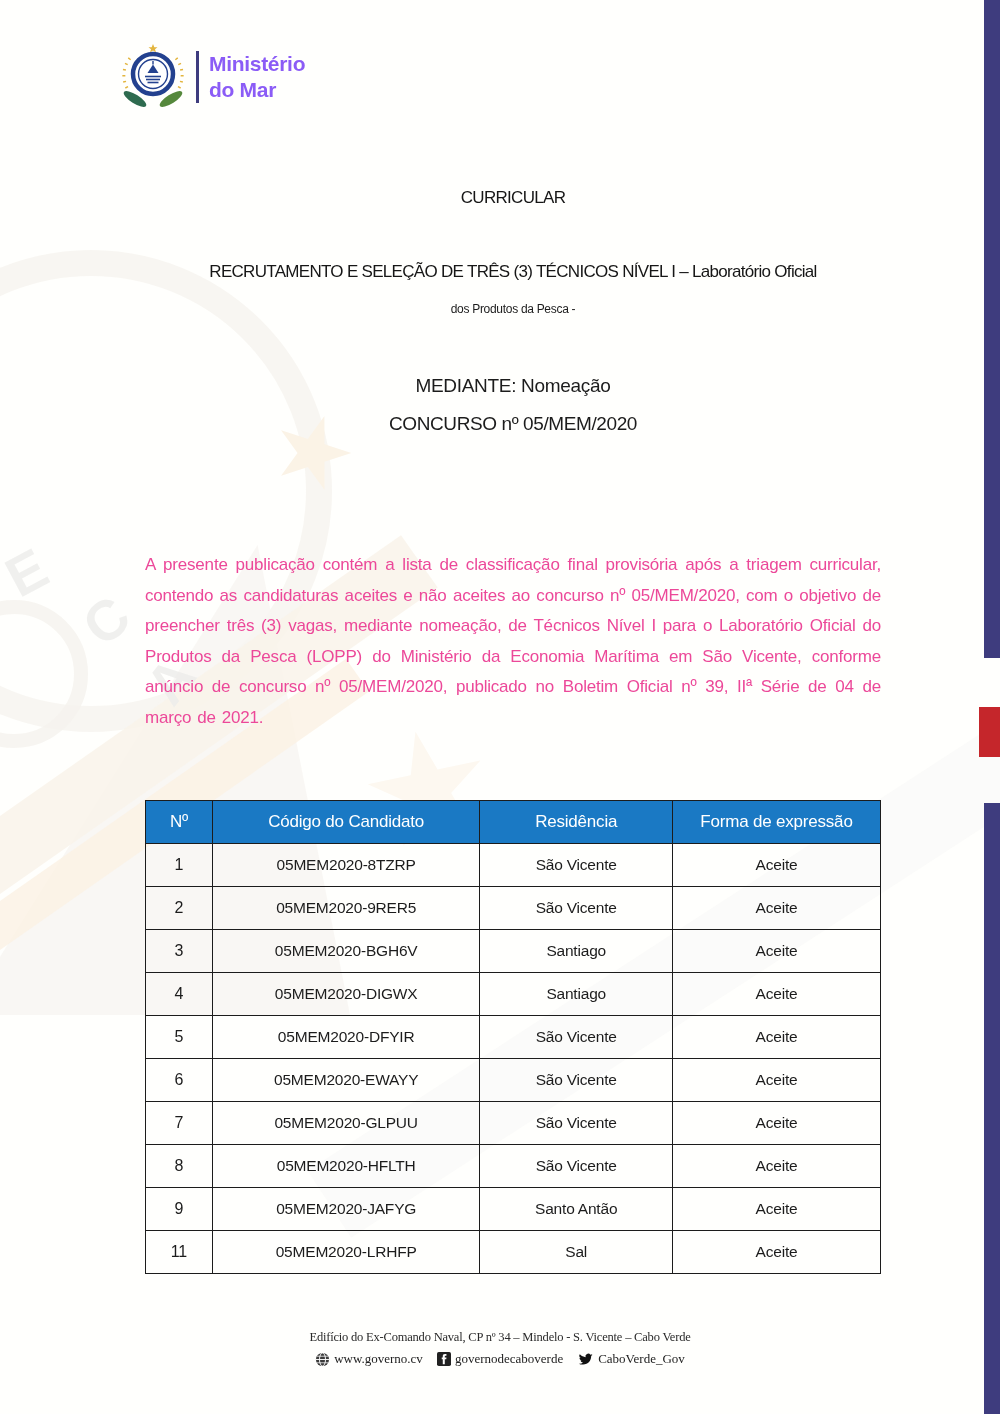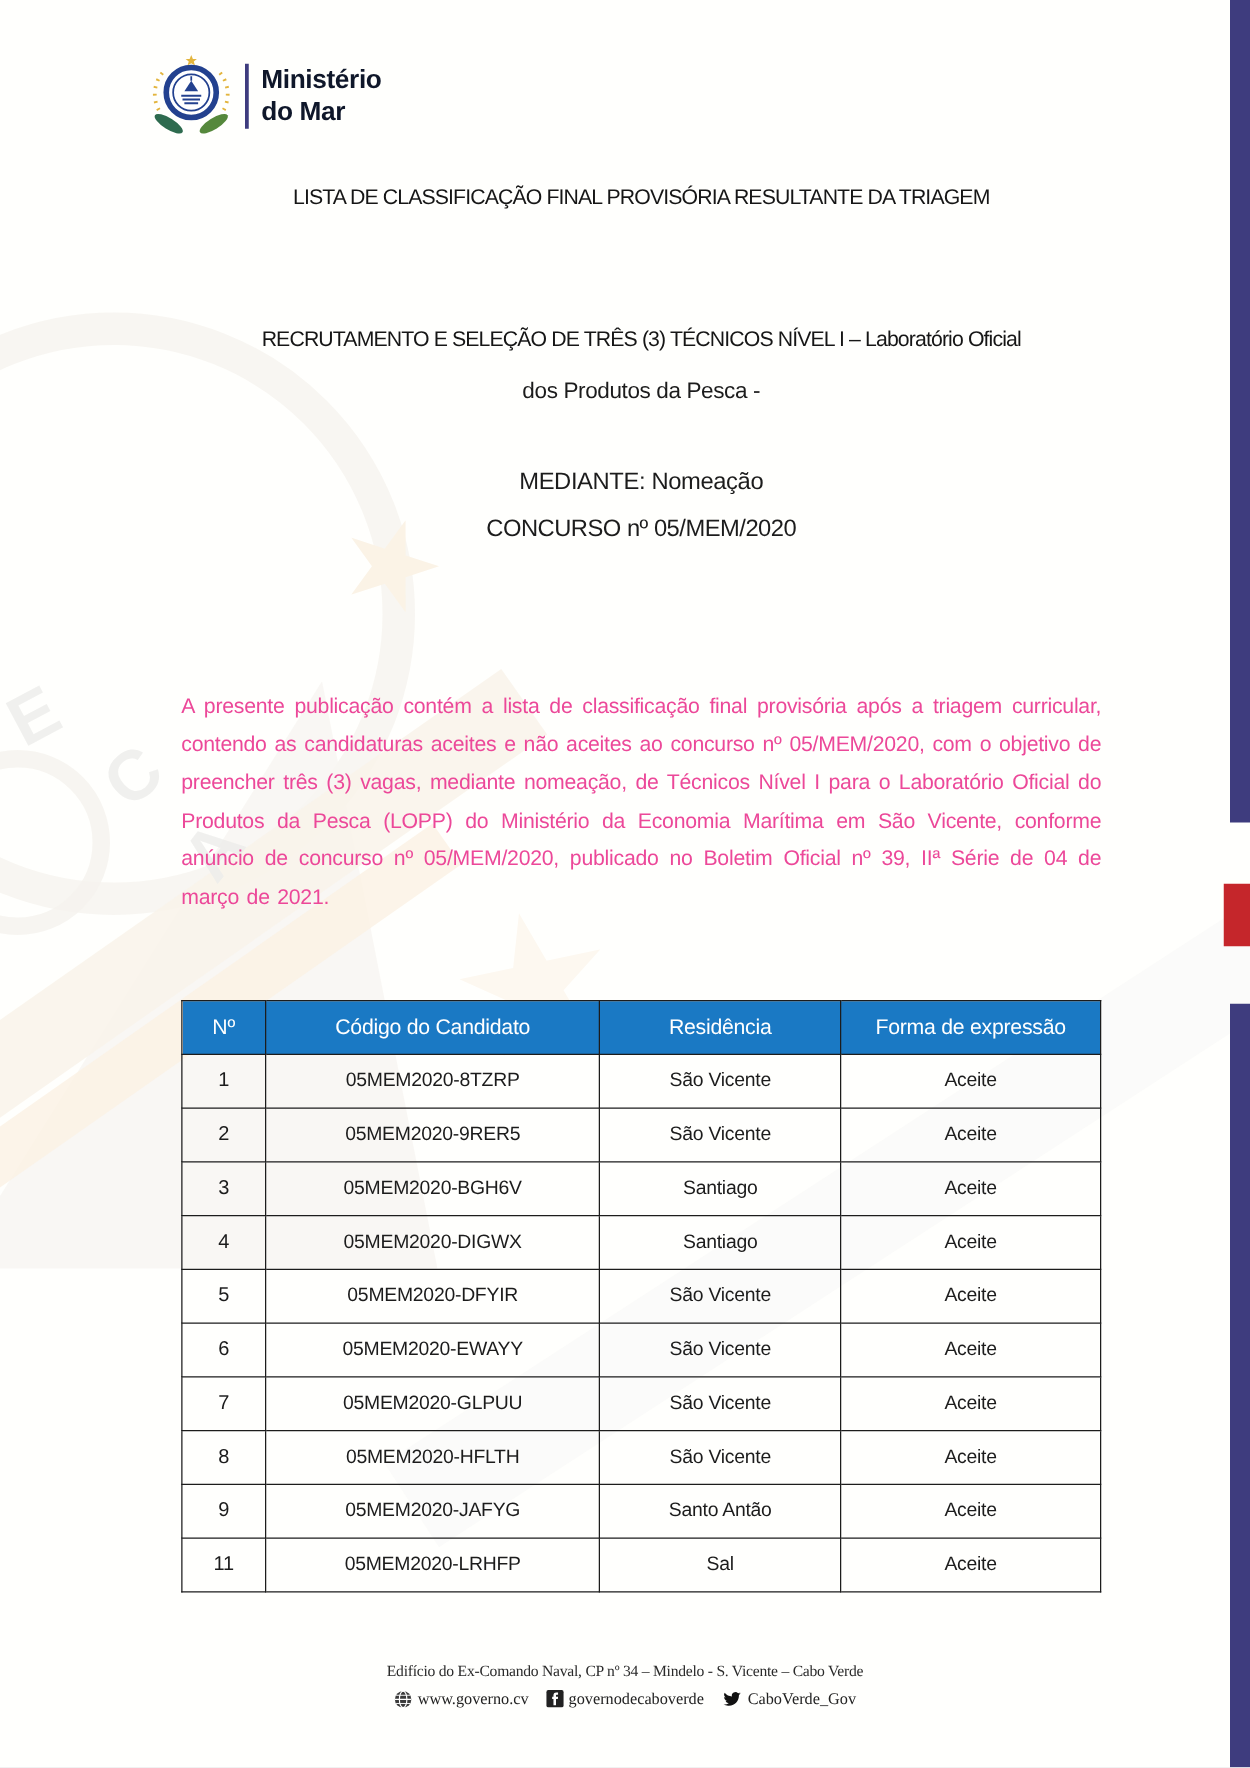"Ministério" .logo-text { color: #0f172a -> #8b5cf6 }
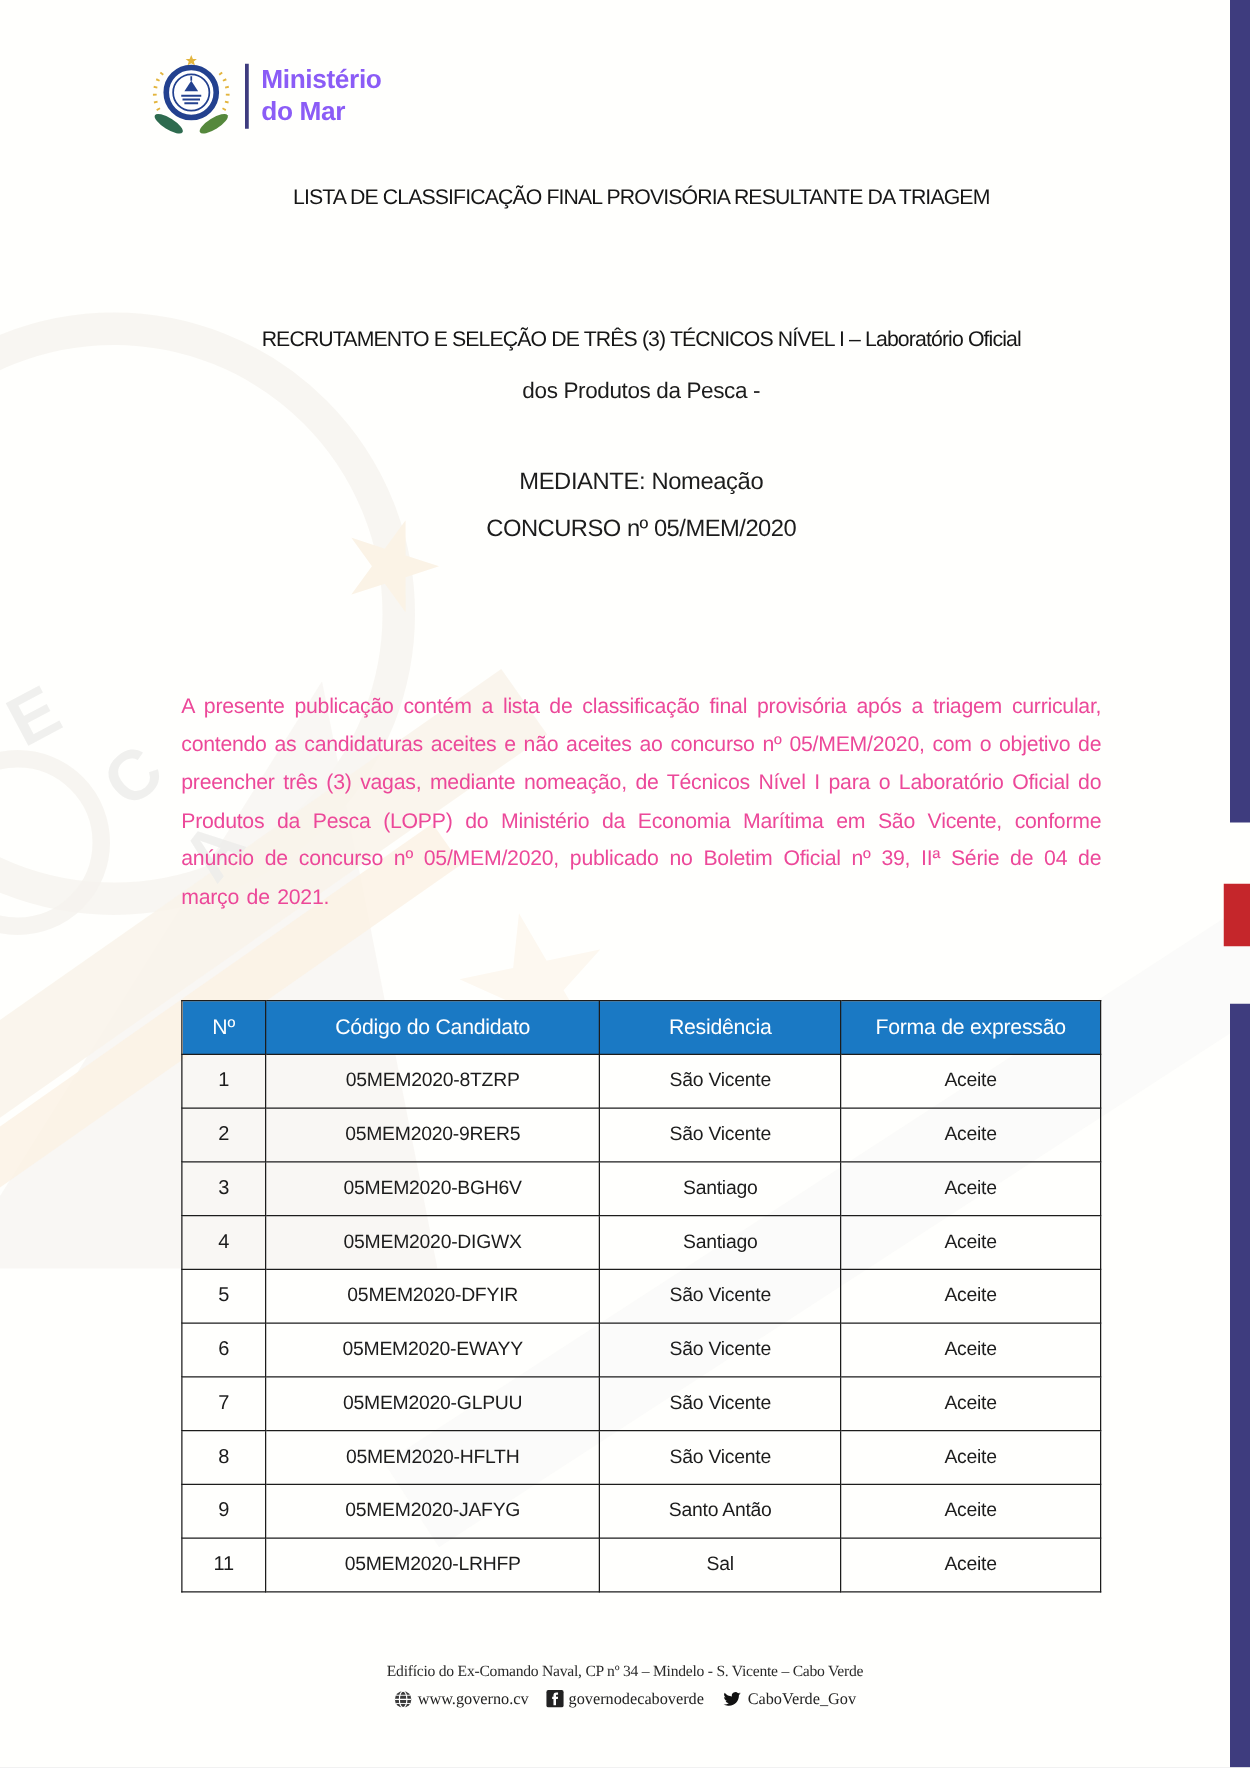"LISTA DE CLASSIFICAÇÃO FINAL PROVISÓRIA" div.center-line { html: <div>LISTA DE CLASSIFICAÇÃO FINAL PROVISÓRIA RESULTANTE DA TRIAGEM</div> -> none }
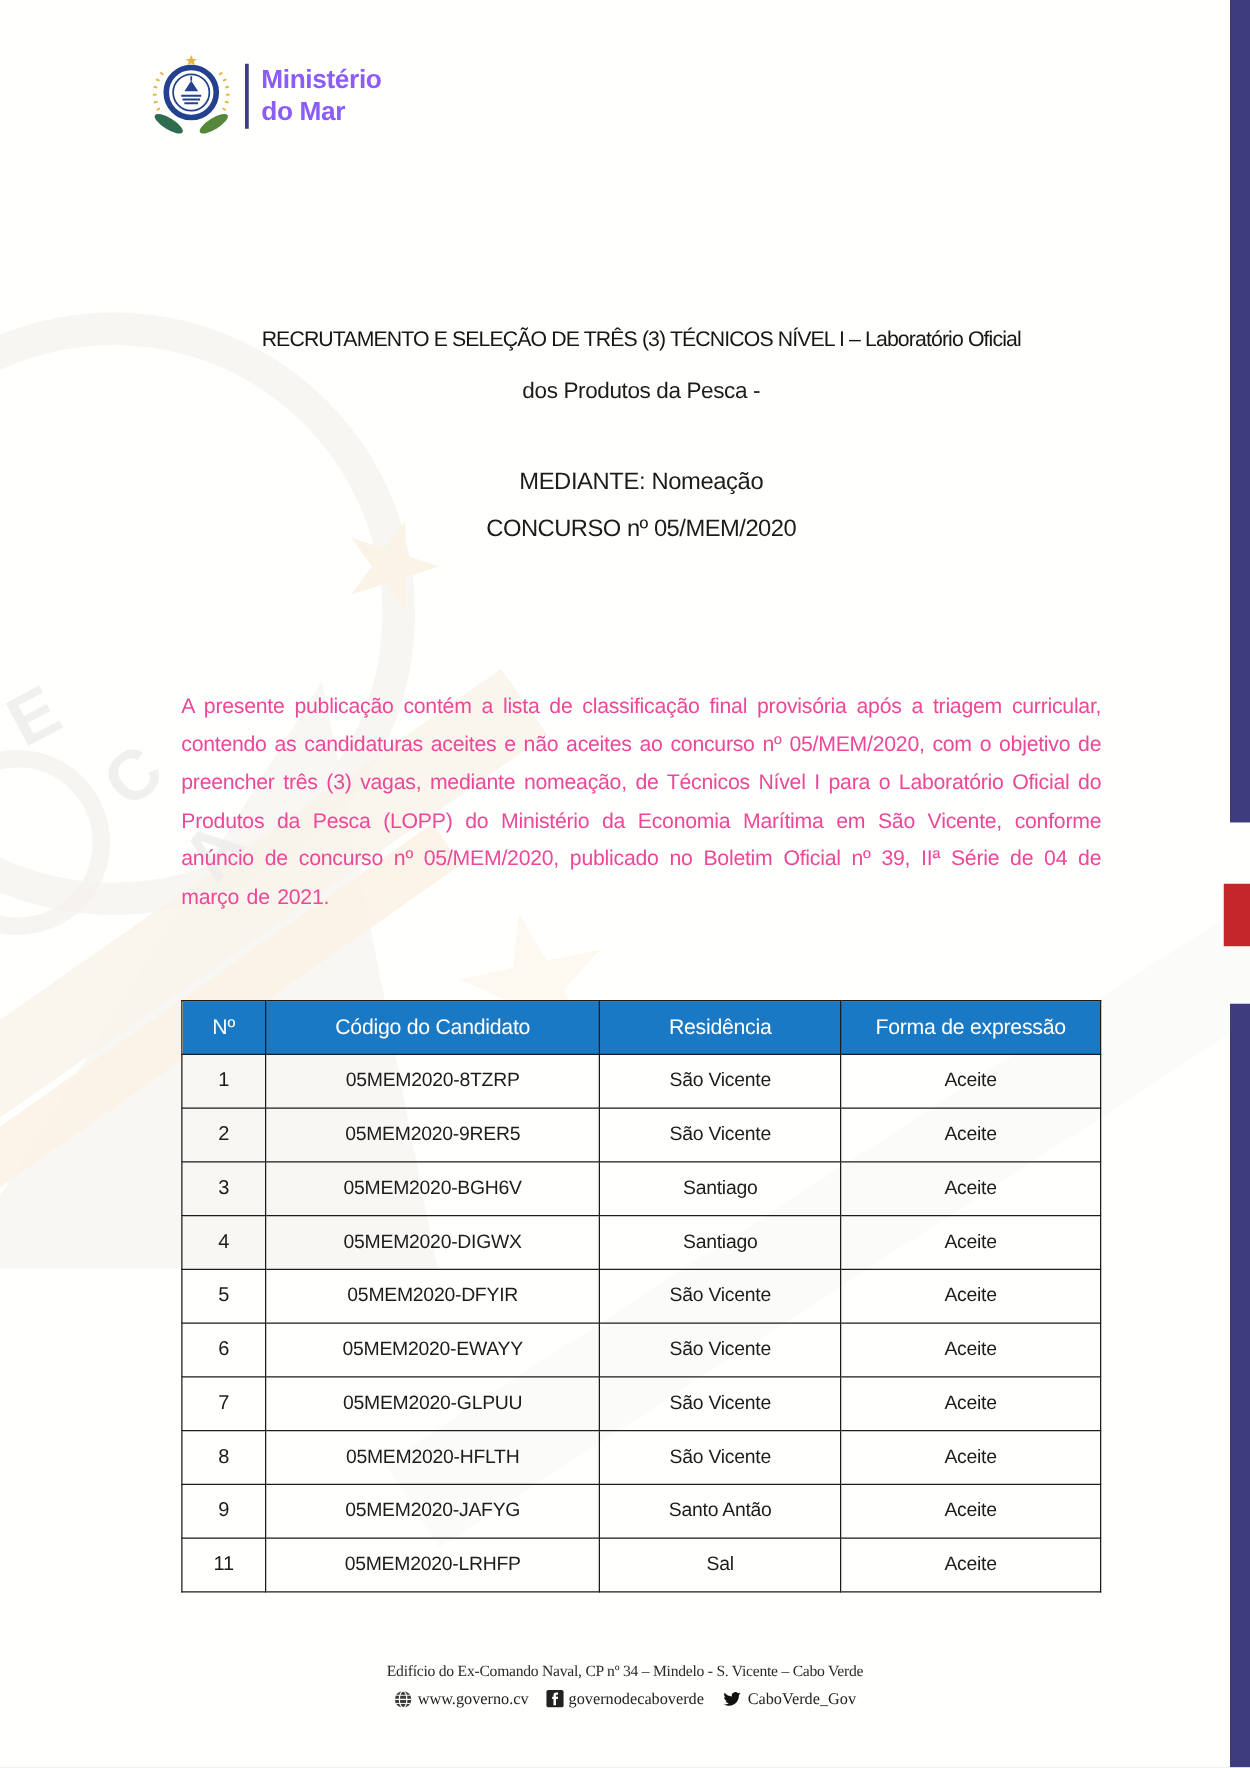"CURRICULAR" div.center-line { html: none -> <div>CURRICULAR</div> }
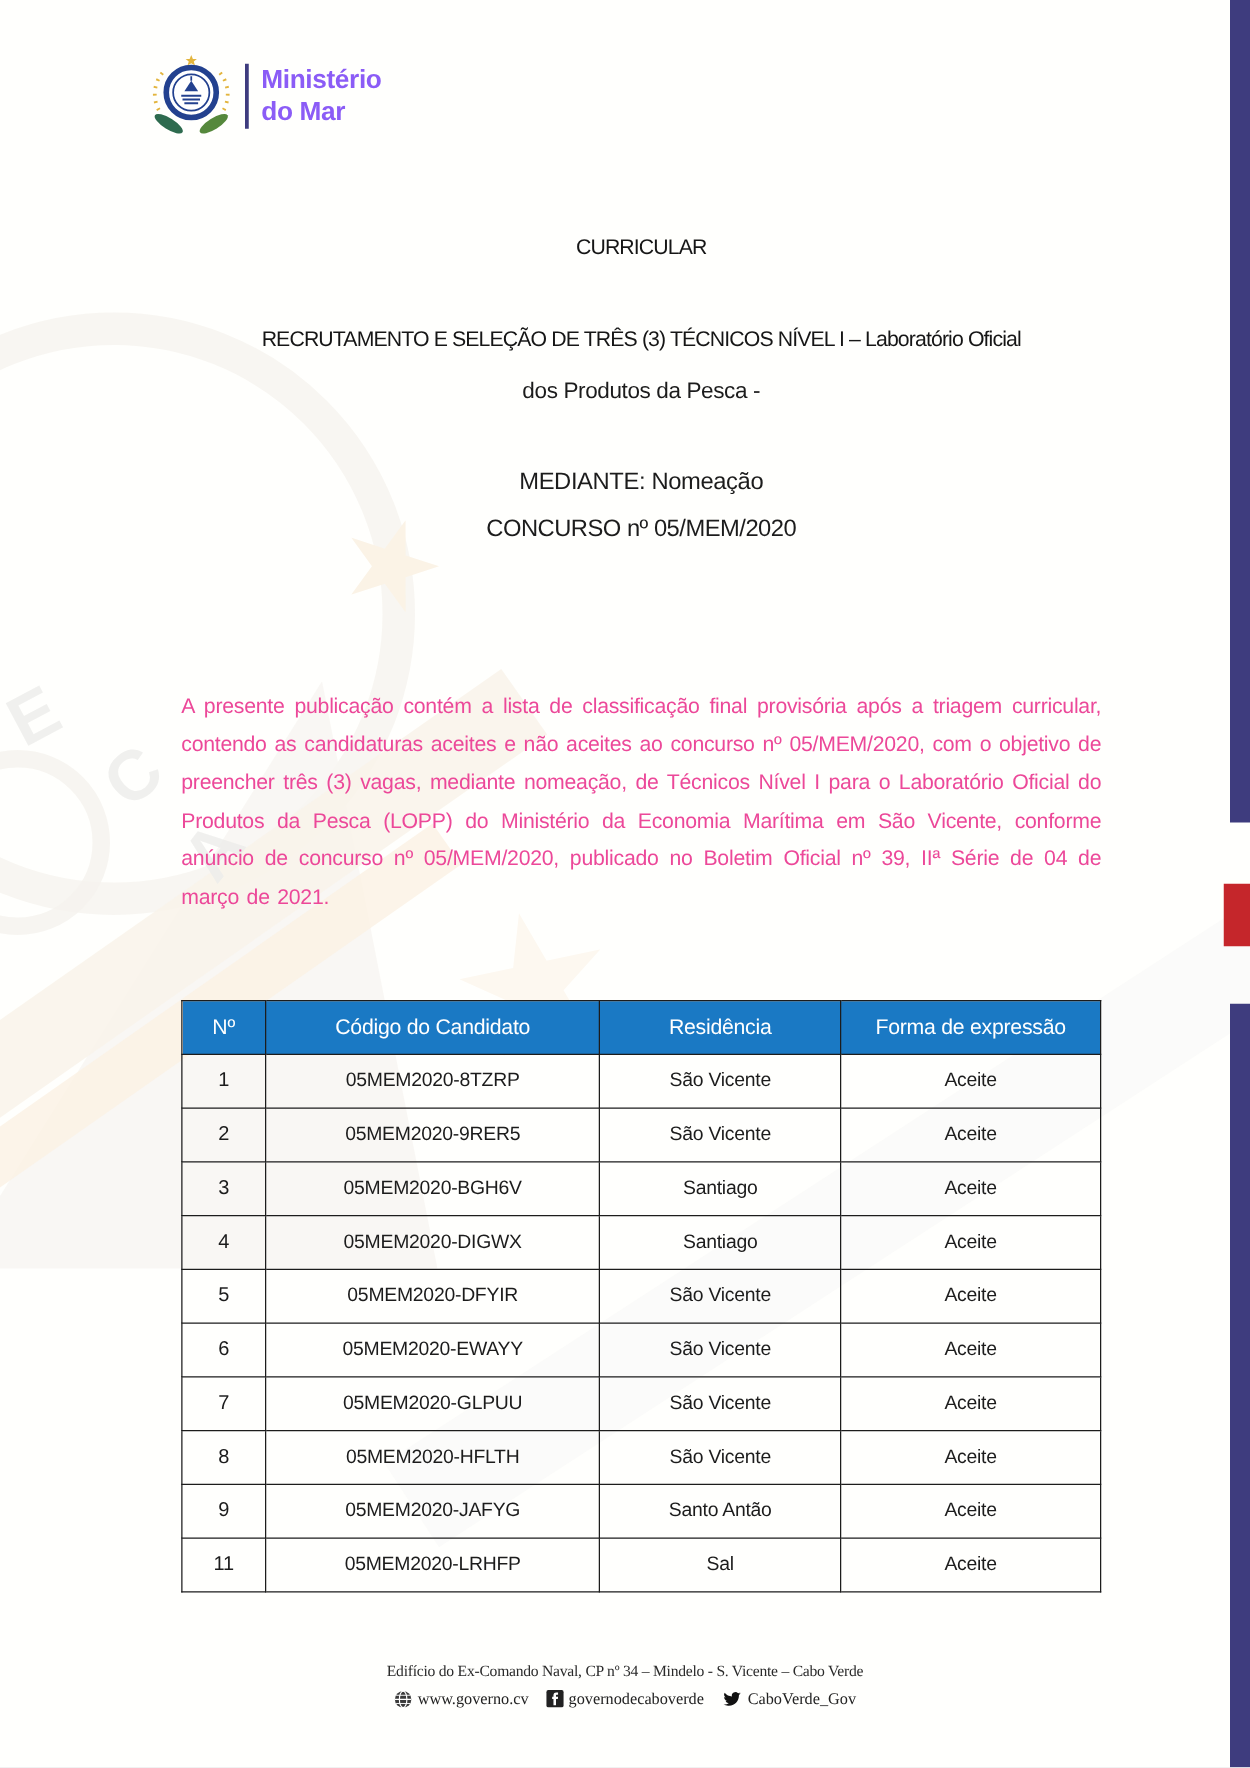"dos Produtos da Pesca -" .s2 { font-size: 18px -> 12px }
